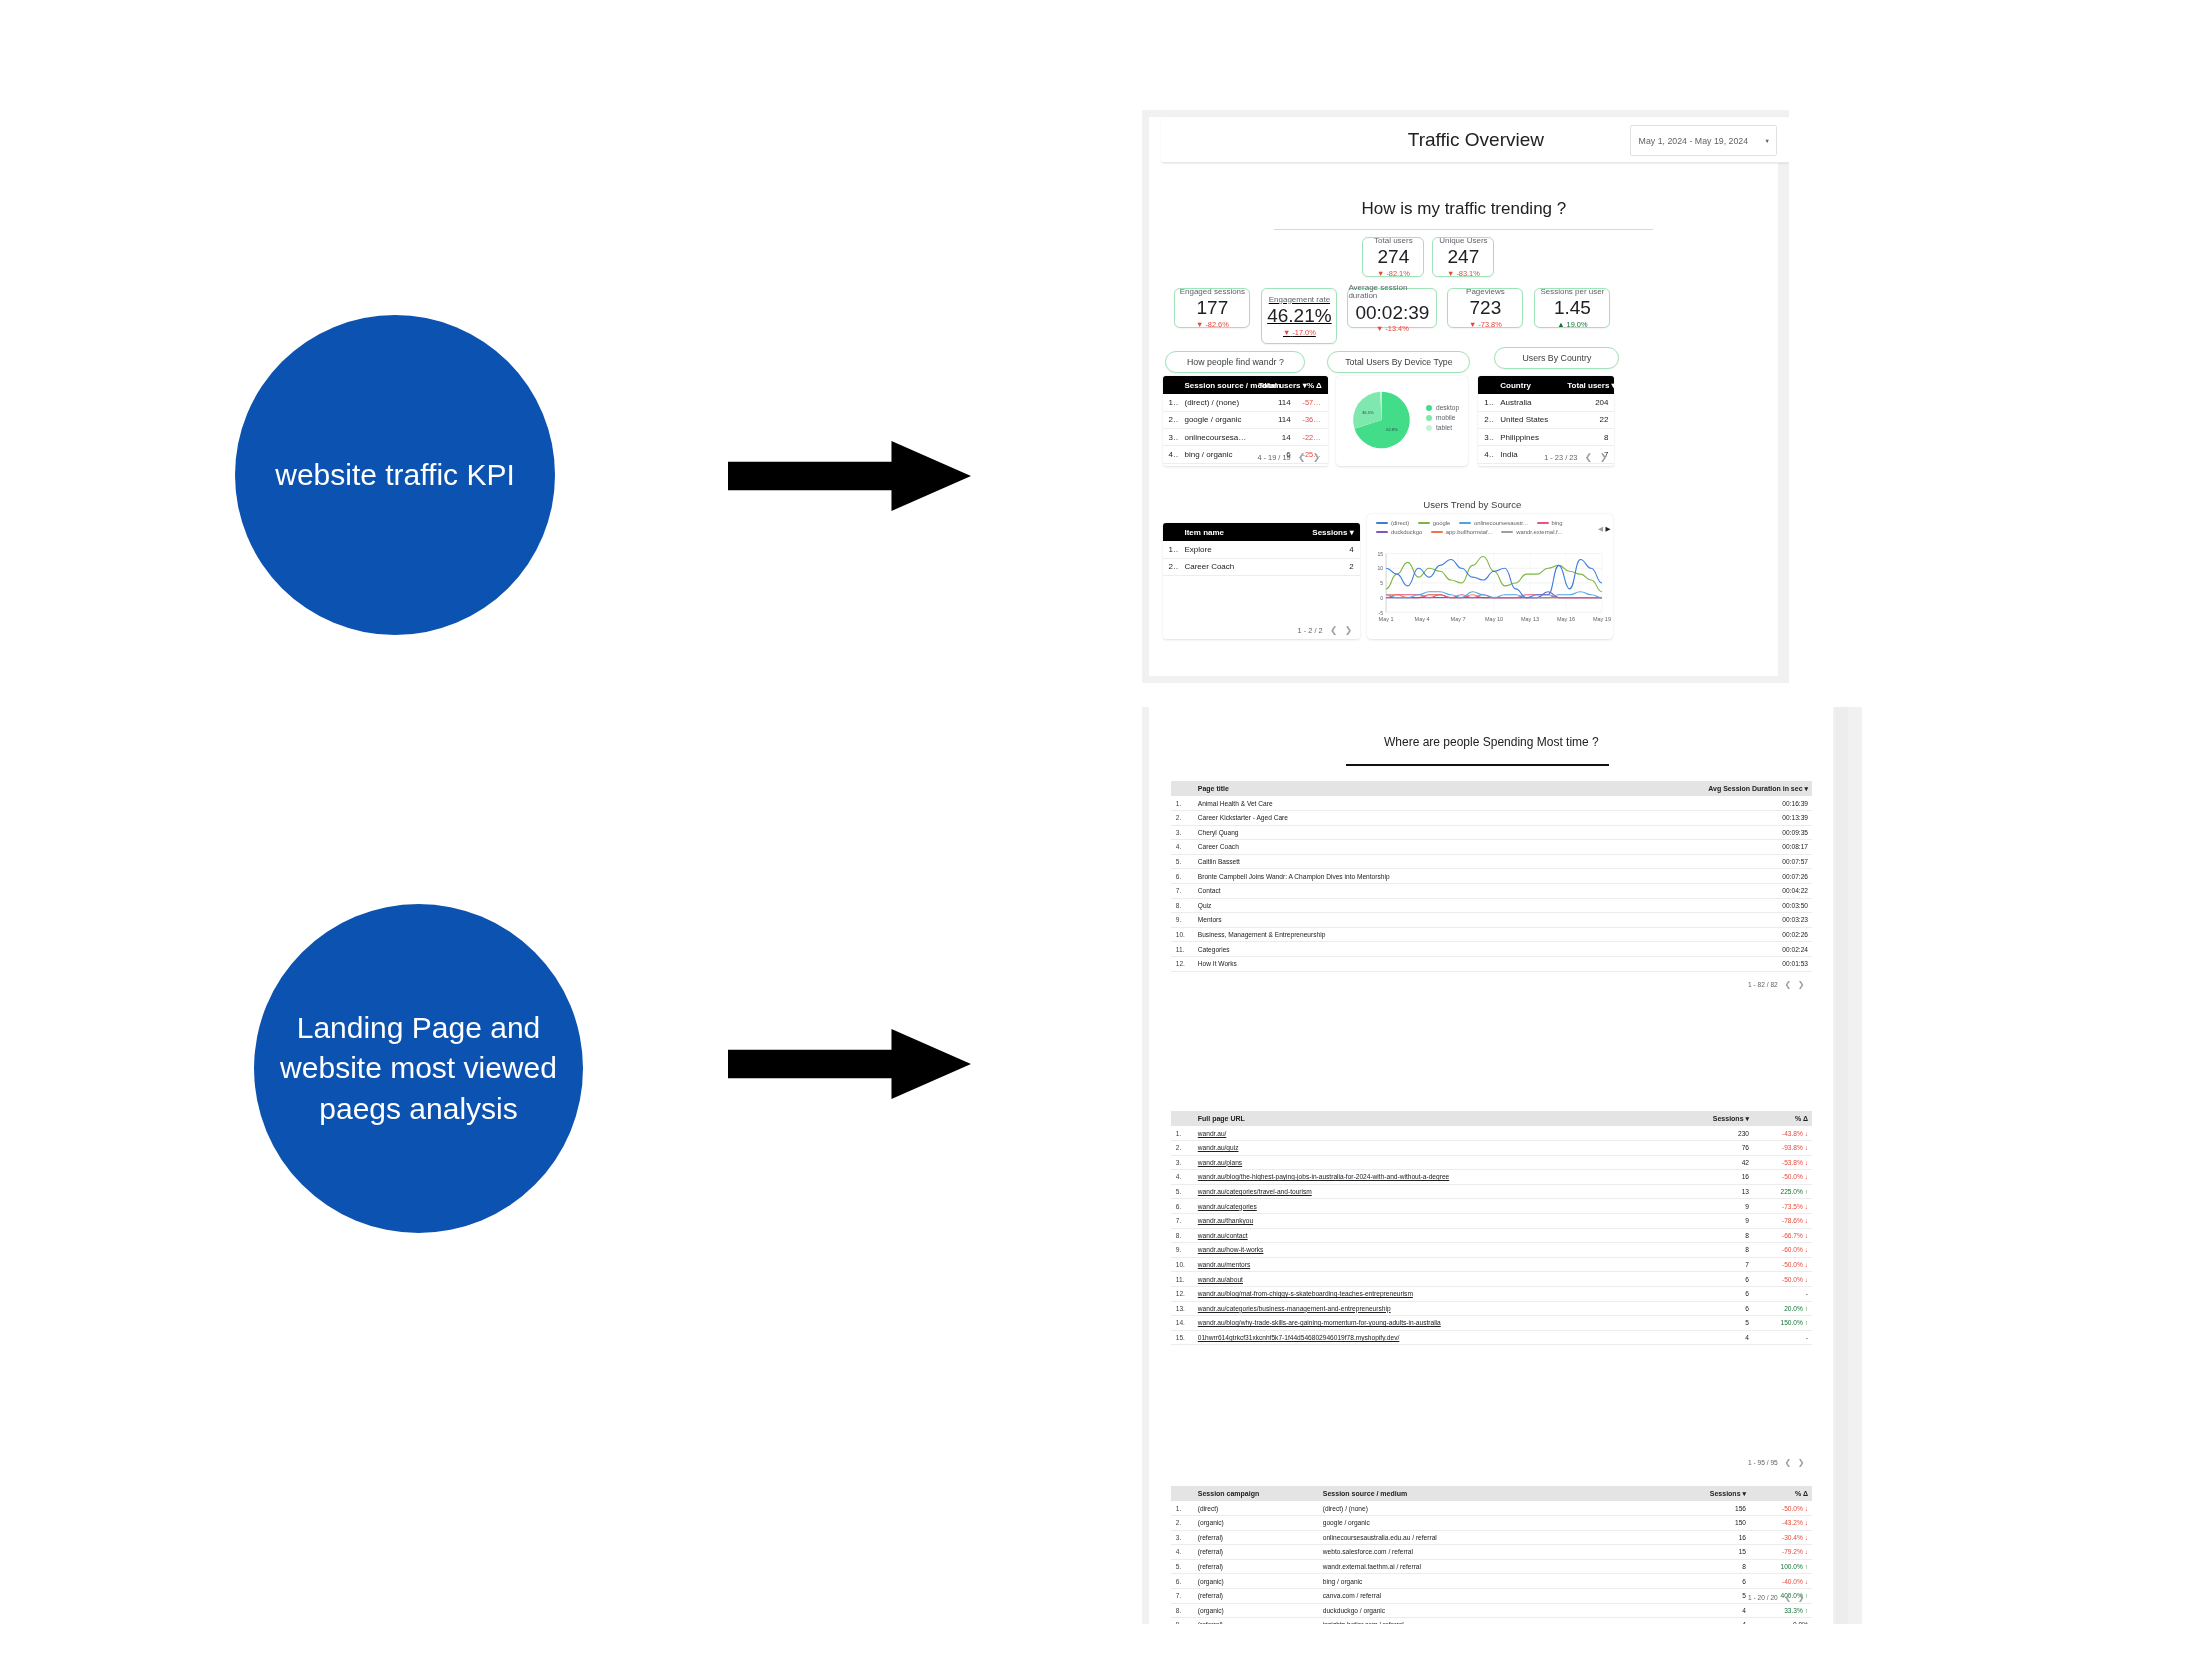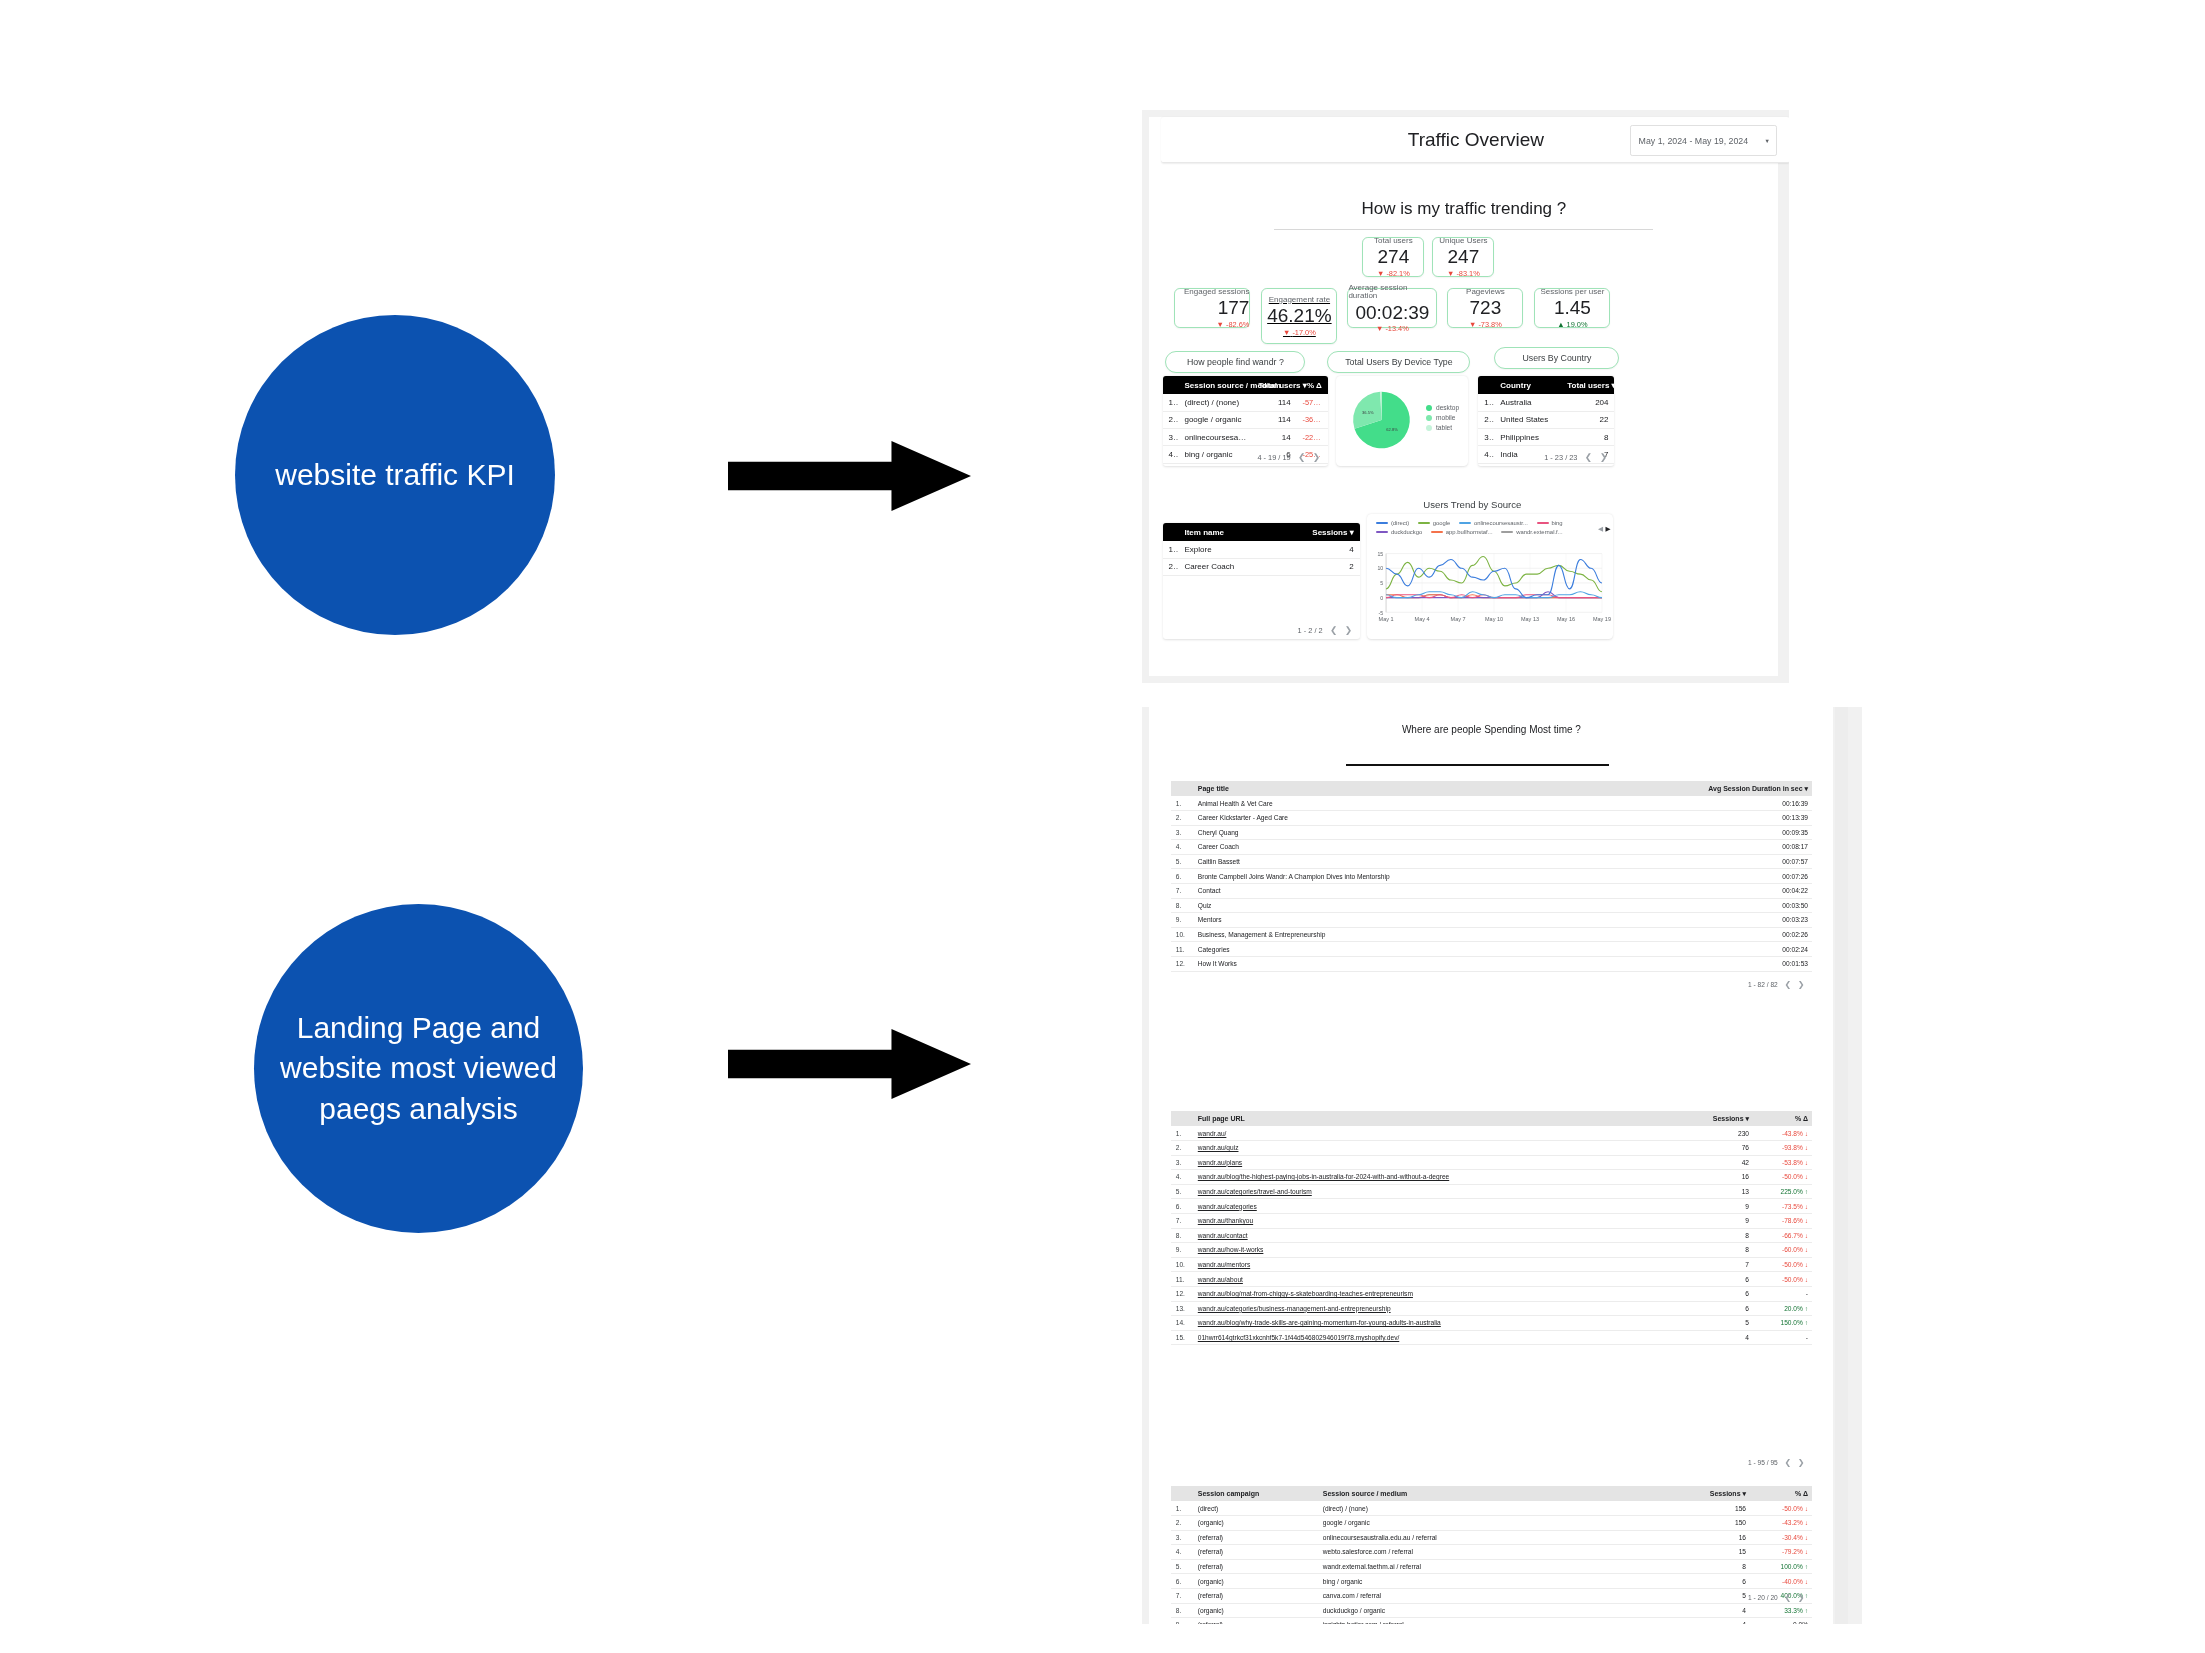"Engaged sessions" div.kpi { align-items: flex-end -> none }
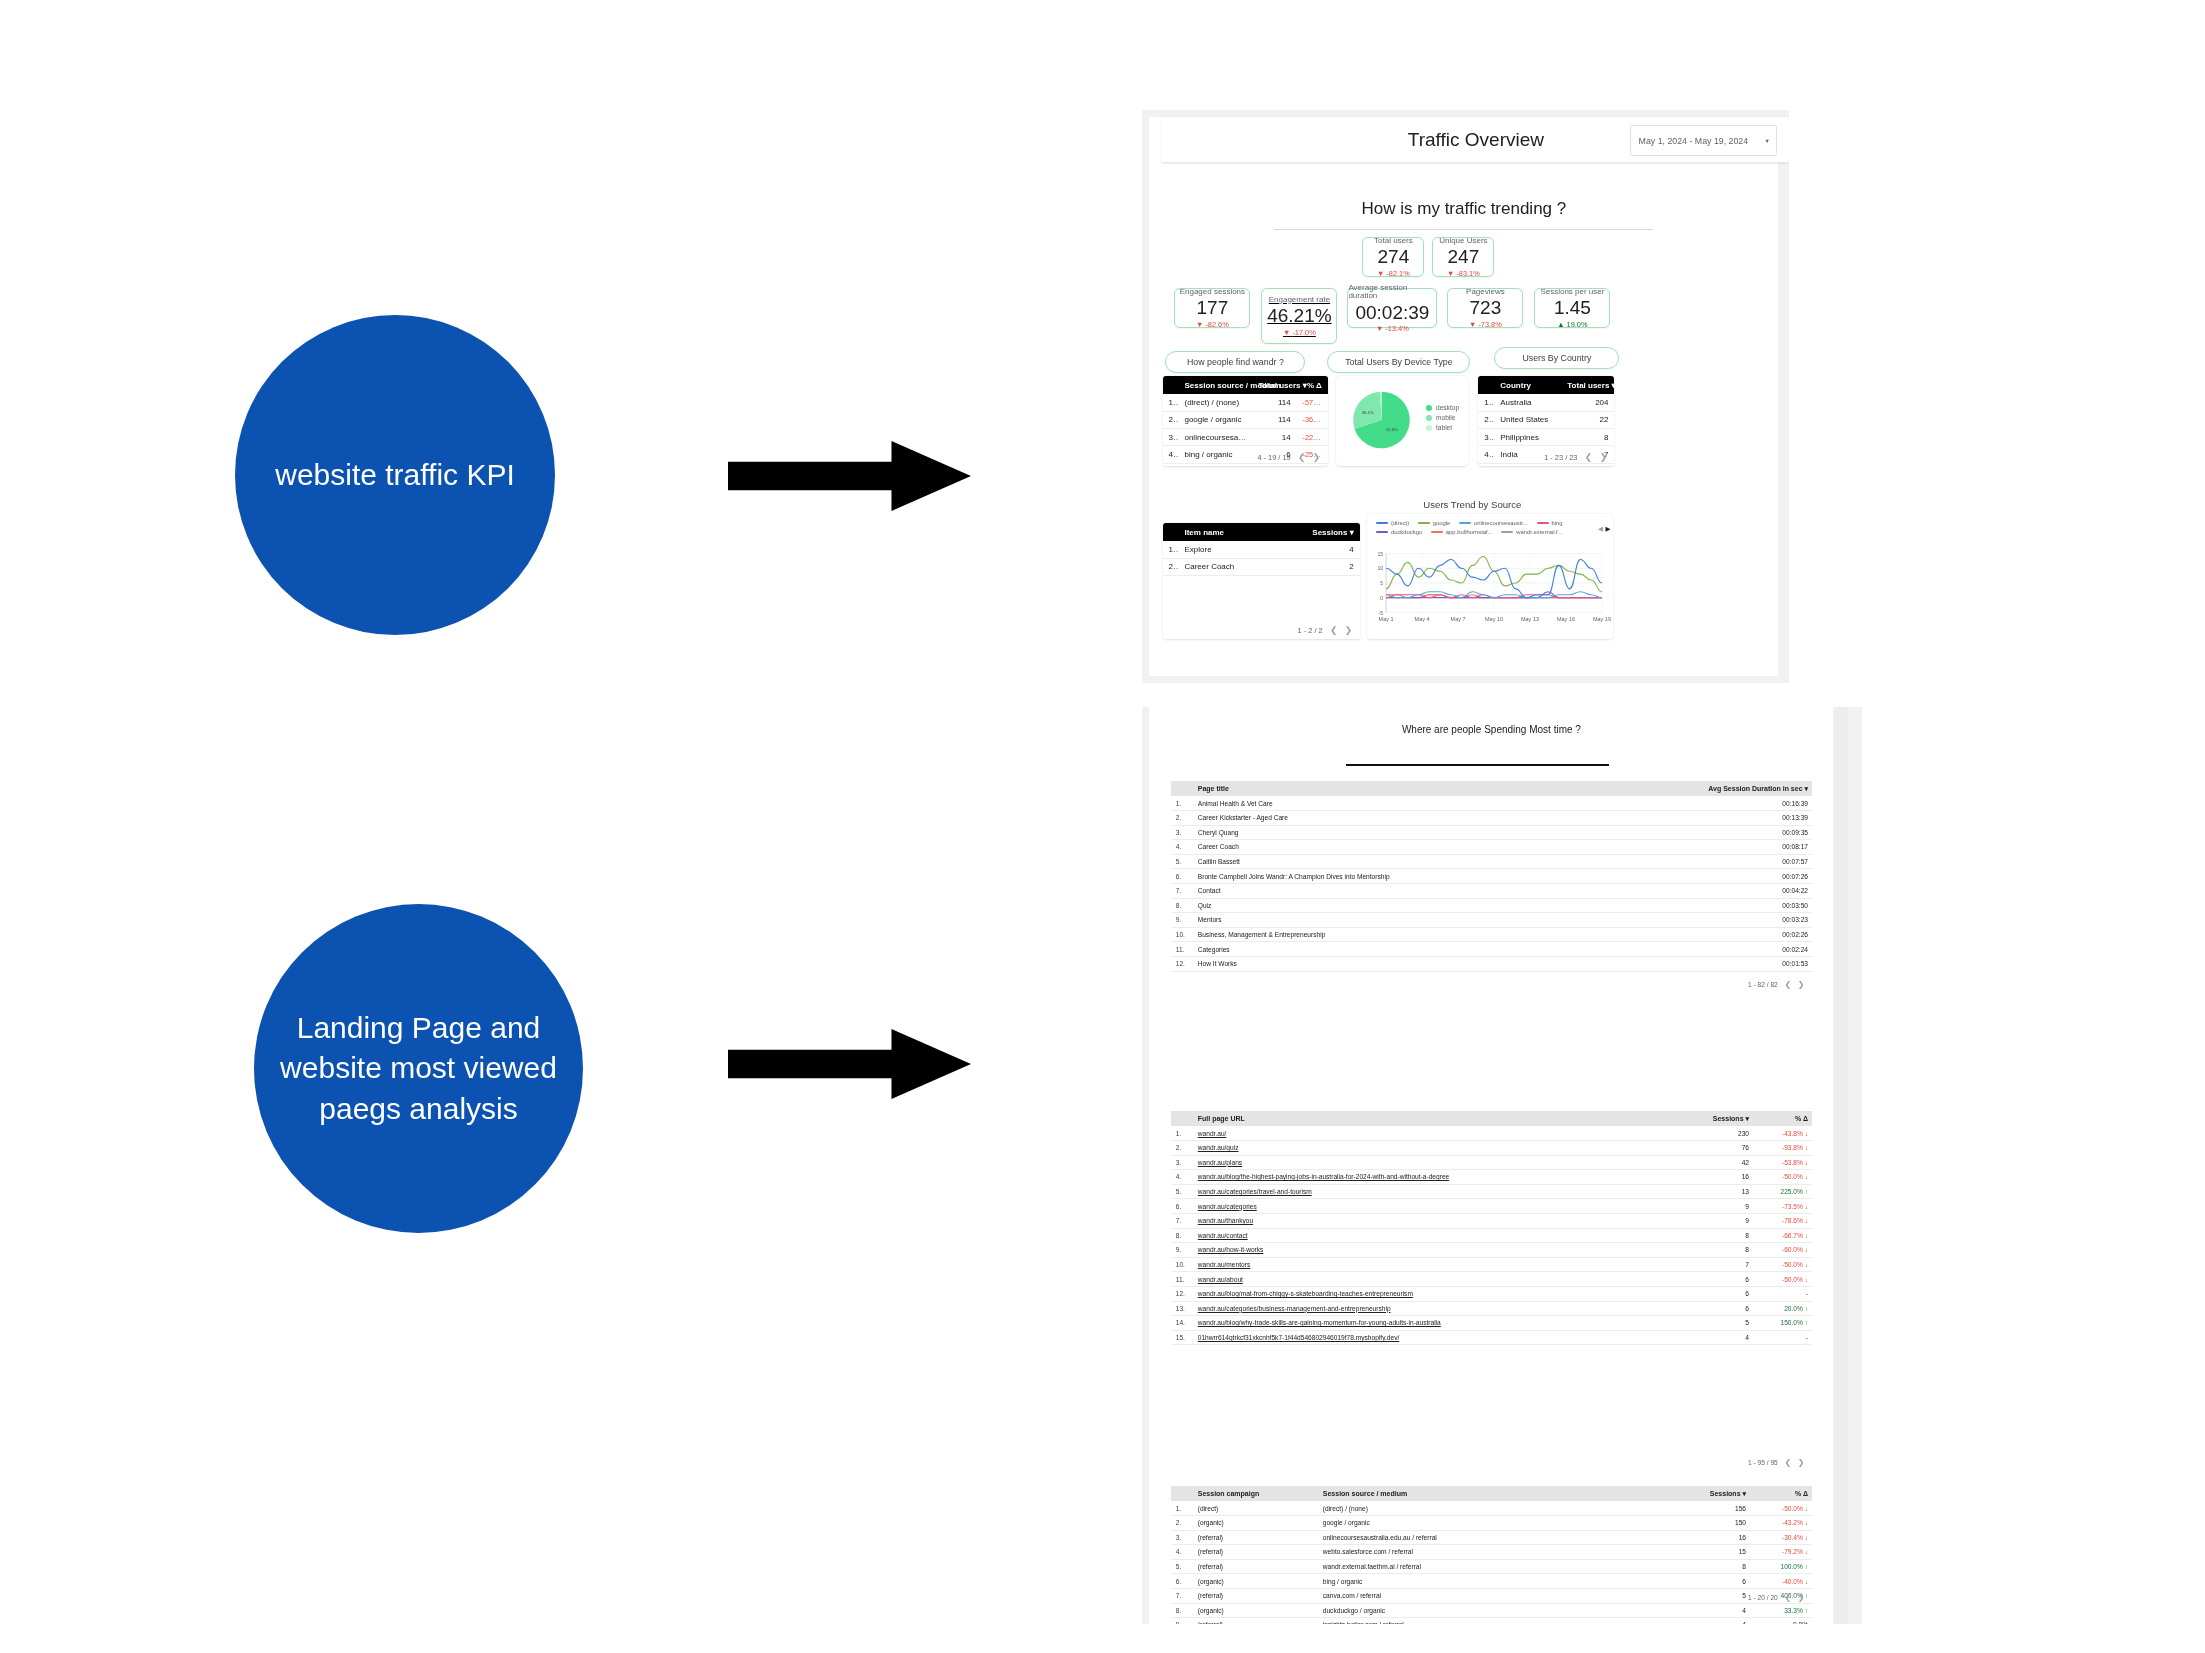"Where are people Spending Most" div.section-q { font-size: 10px -> 12px; top: 17px -> 28px }
